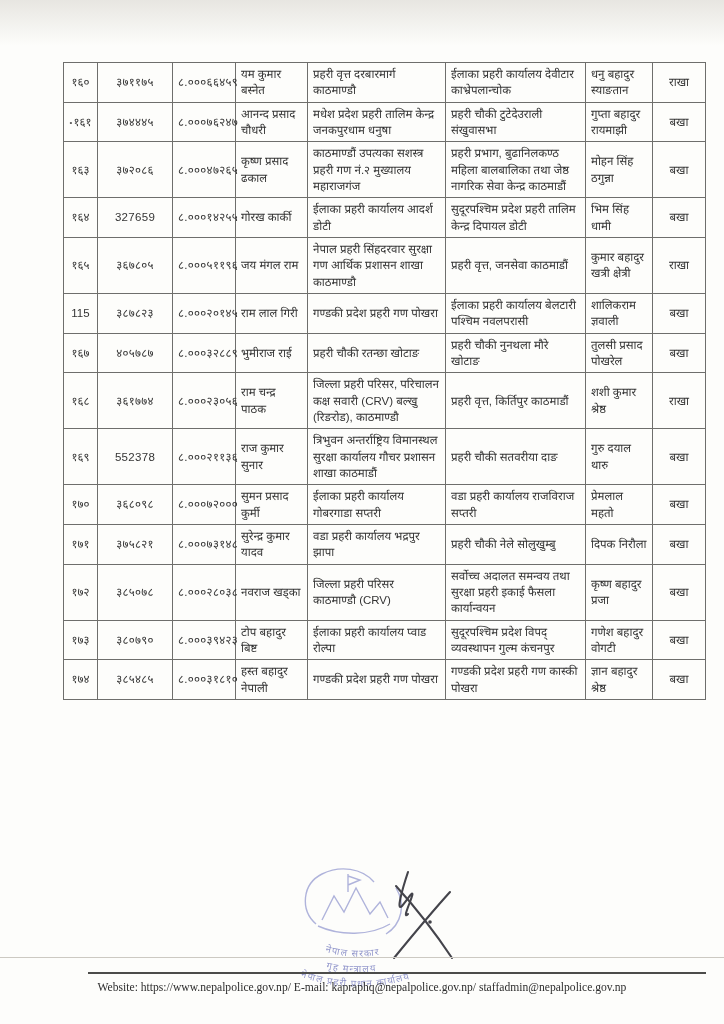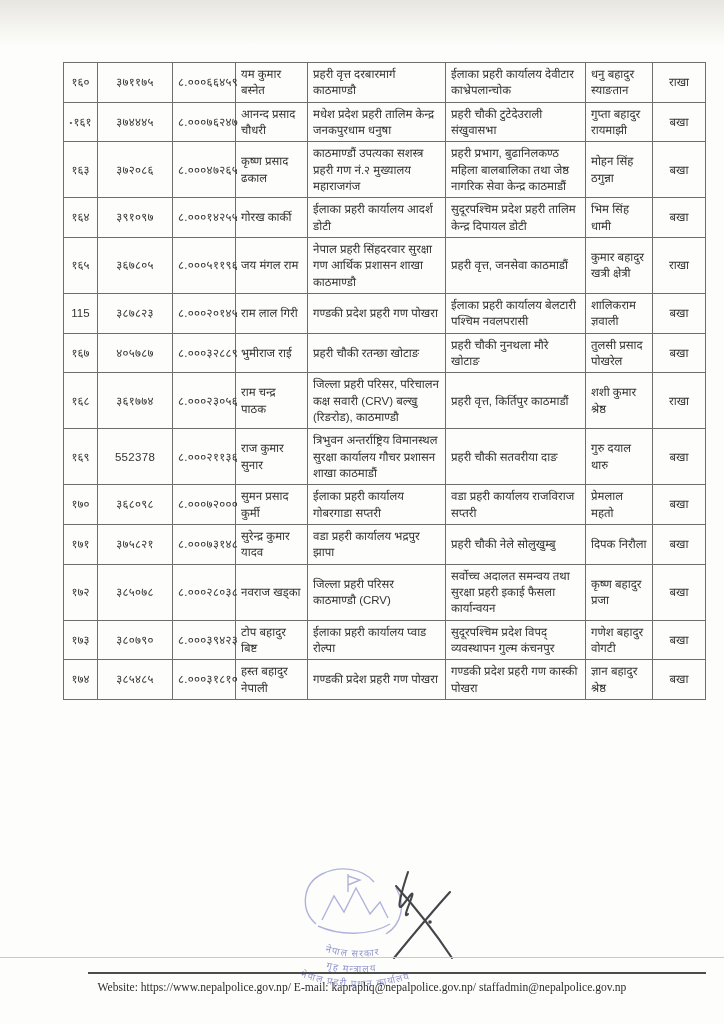"३९१०९७" td.al-center { text: ३९१०९७ -> 327659 }
